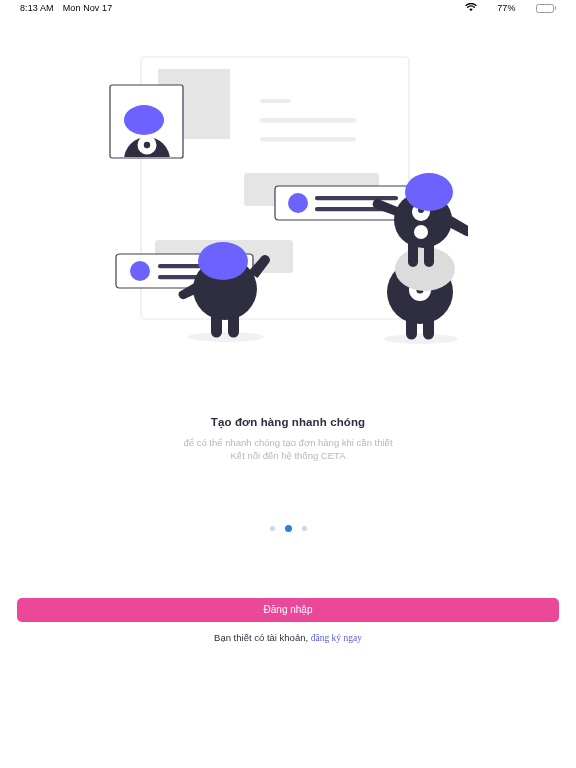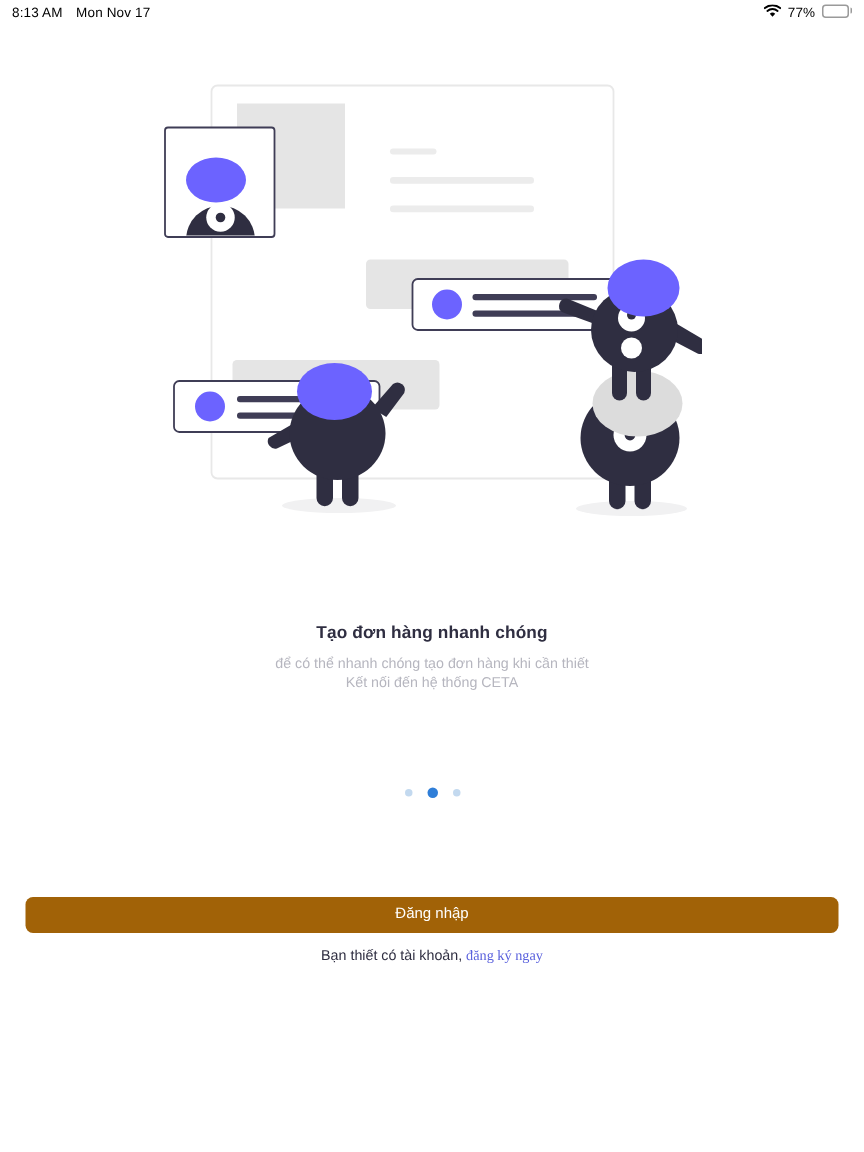"8:13 AM" .statusbar { padding: 0 8px -> 0 20px }
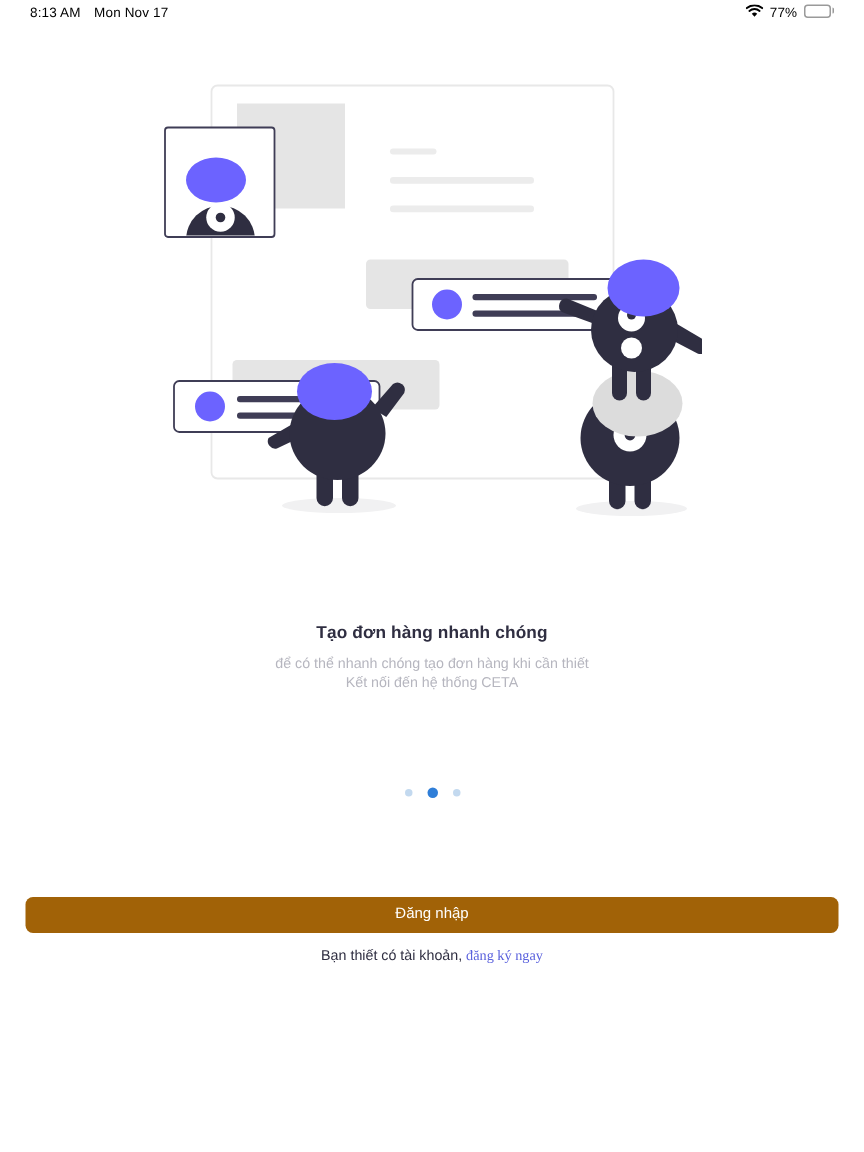"77%" .status-right { align-items: flex-start -> center; gap: 4px -> 20px }
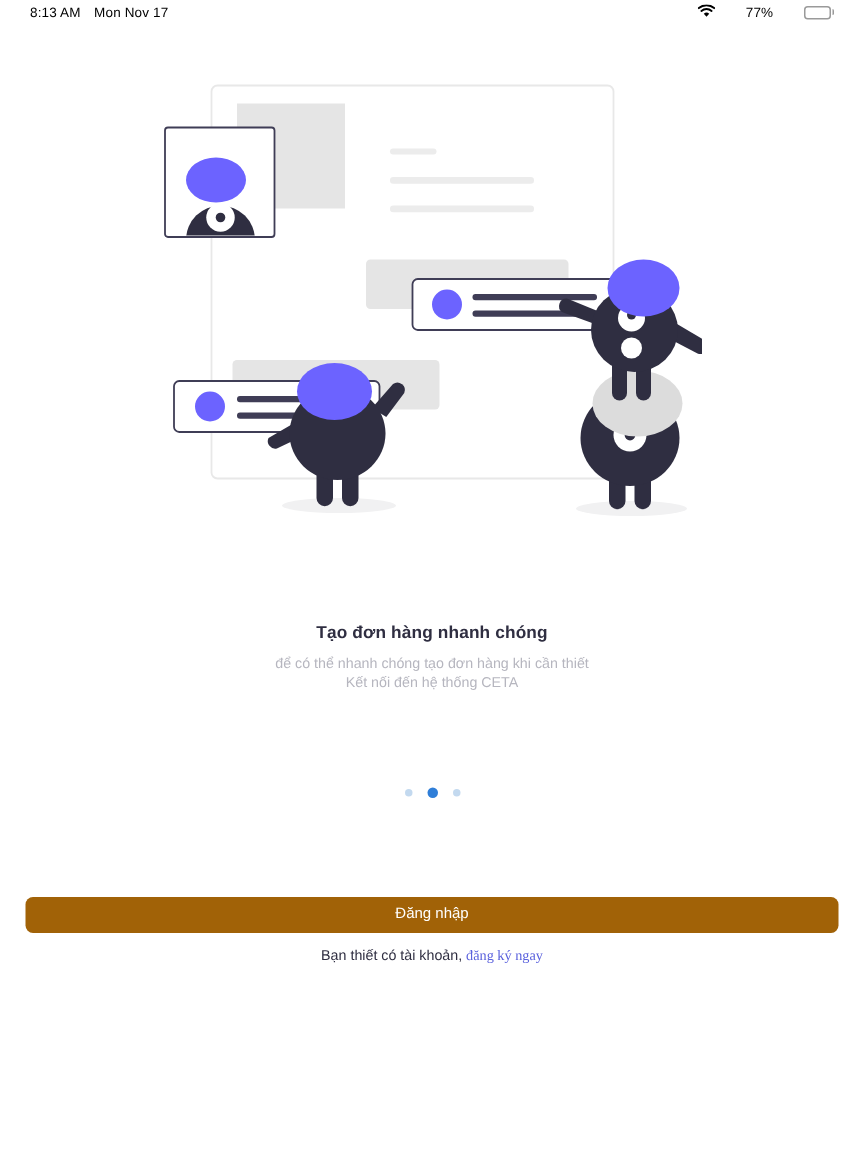"Đăng nhập" .login-button { background: #a16207 -> #ec4899 }
